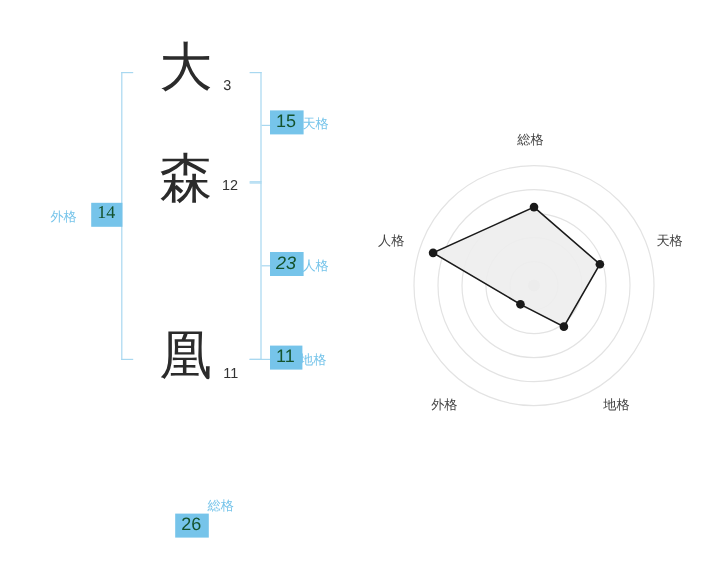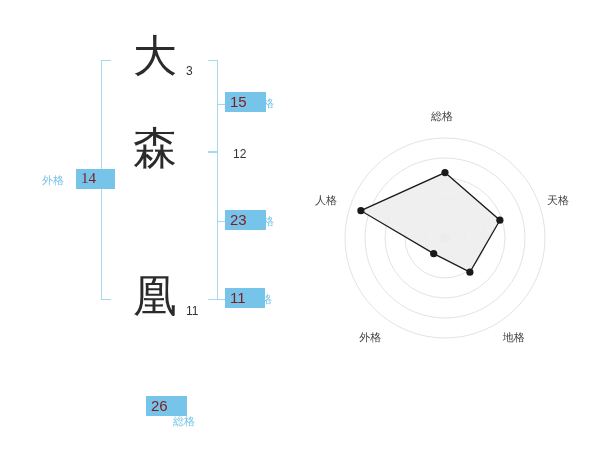"15" .badge { color: #7f1d1d -> #14532d; padding: 2px 19px 3px 5px -> 2px 6px 3px 5px }
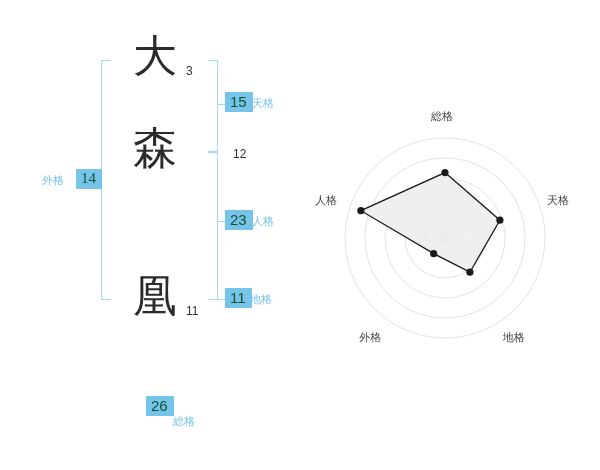"12" div.kanji-stroke { margin-left: 48px -> none }
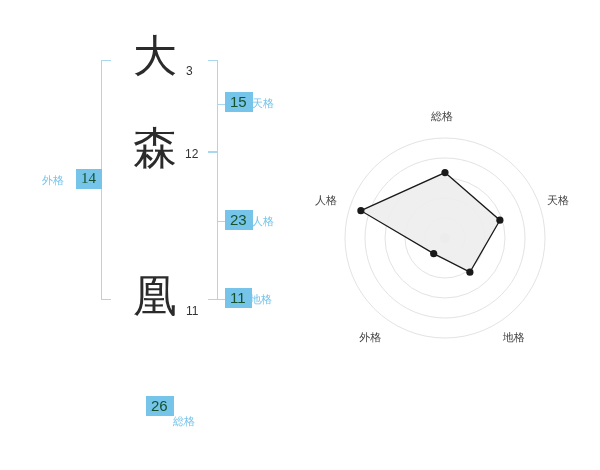"23" div.badge { font-style: none -> italic }
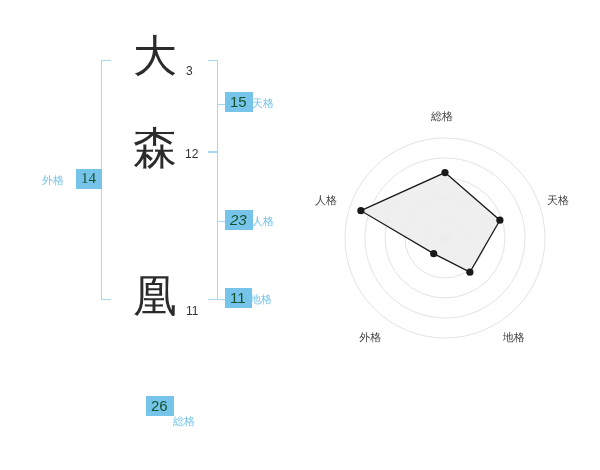"26" div.badge { top: 396px -> 428px }
